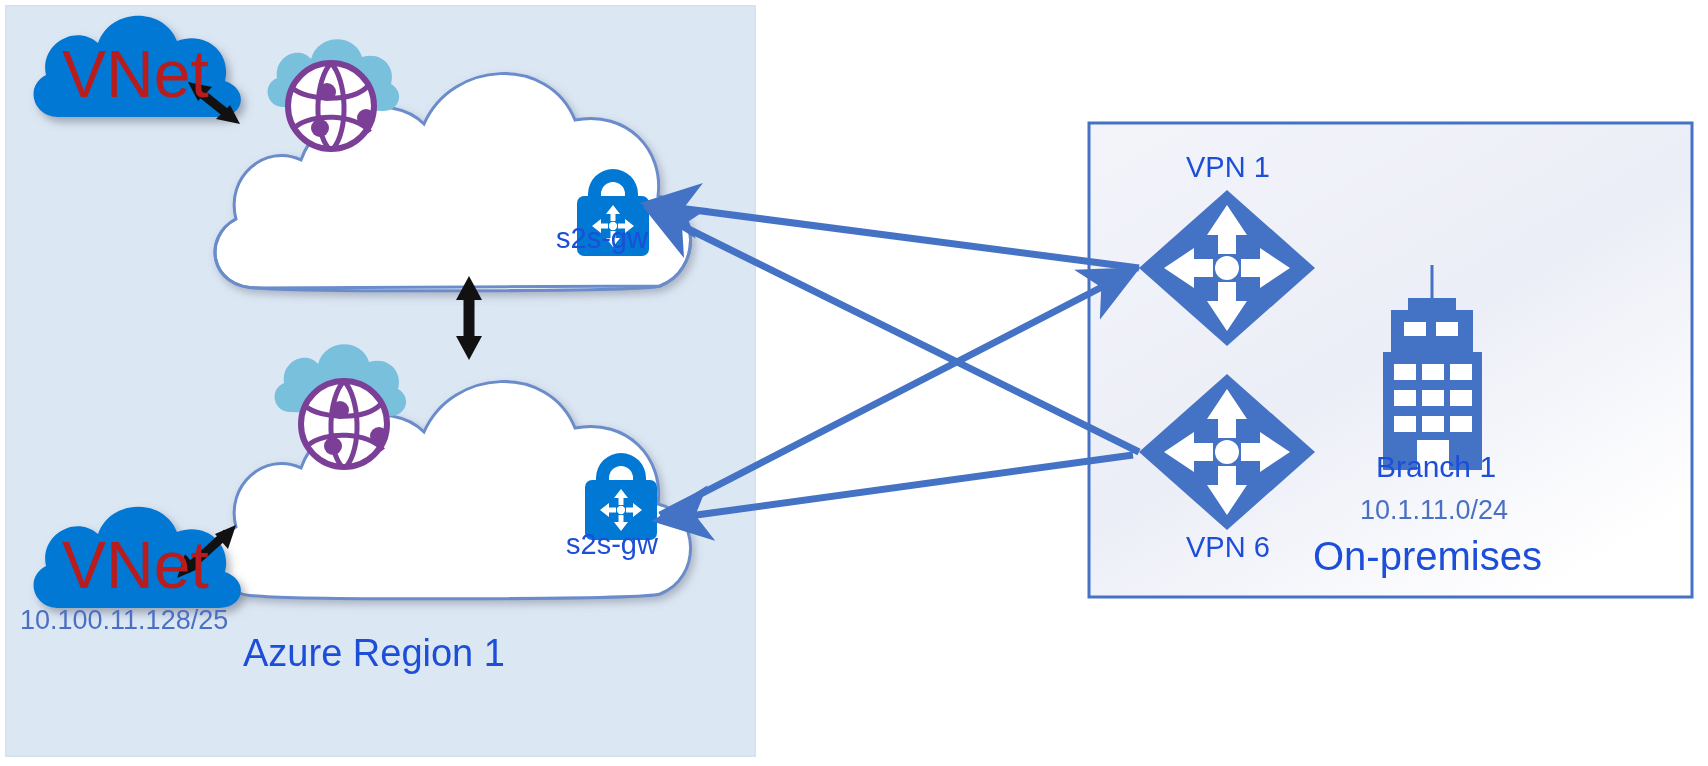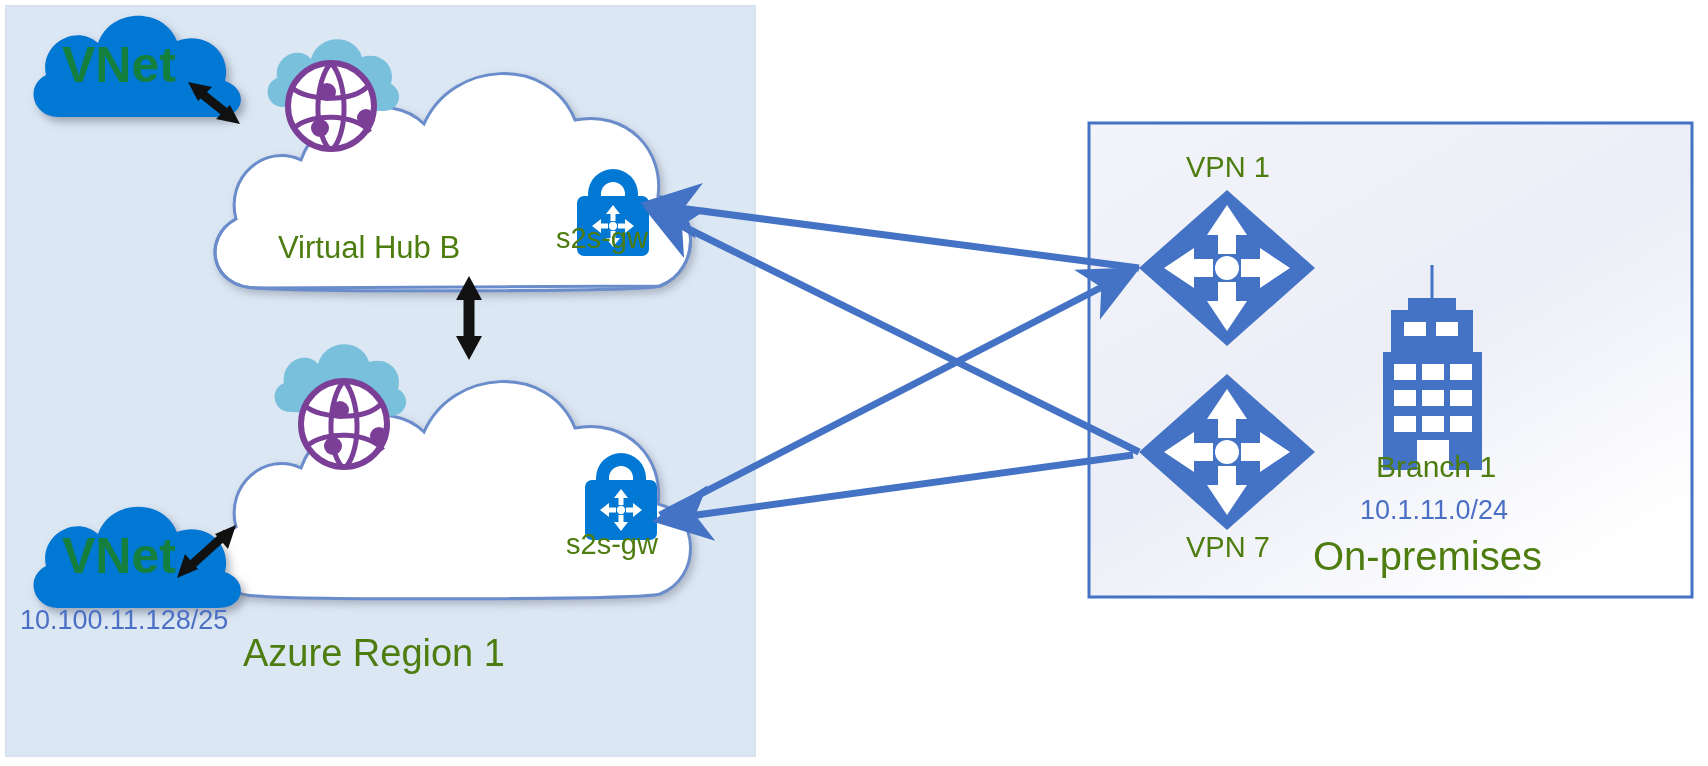"VNet" .vnet-text { color: #15803d -> #b91c1c; font-size: 50px -> 66px; font-weight: bold -> none }
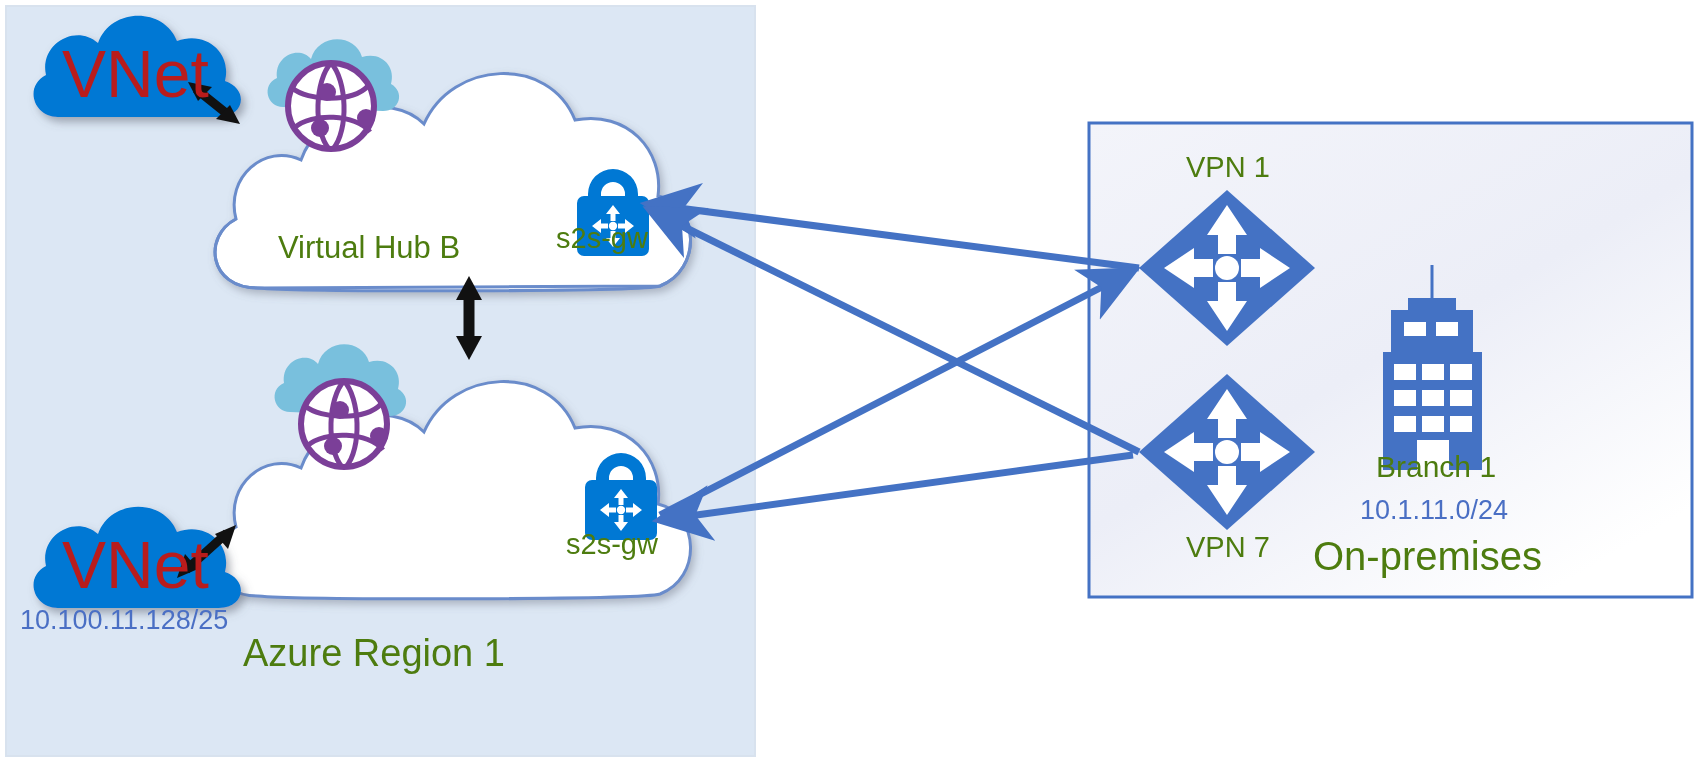"VPN 1" .lbl-dark { color: #4d7c0f -> #1d4ed8 }
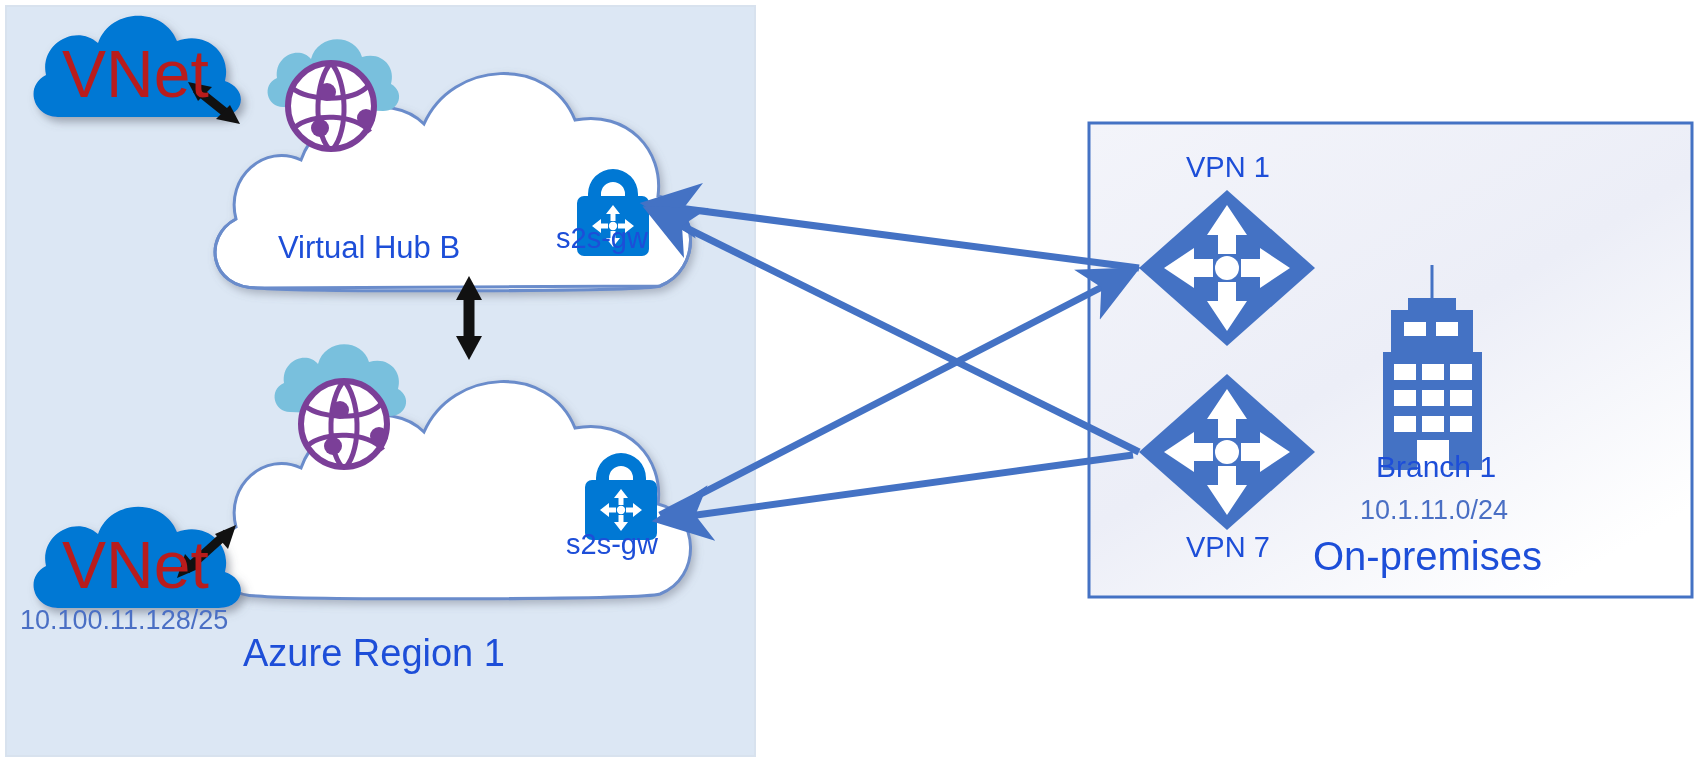"Virtual Hub B" div.lbl { html: <div>Virtual Hub B</div> -> none }
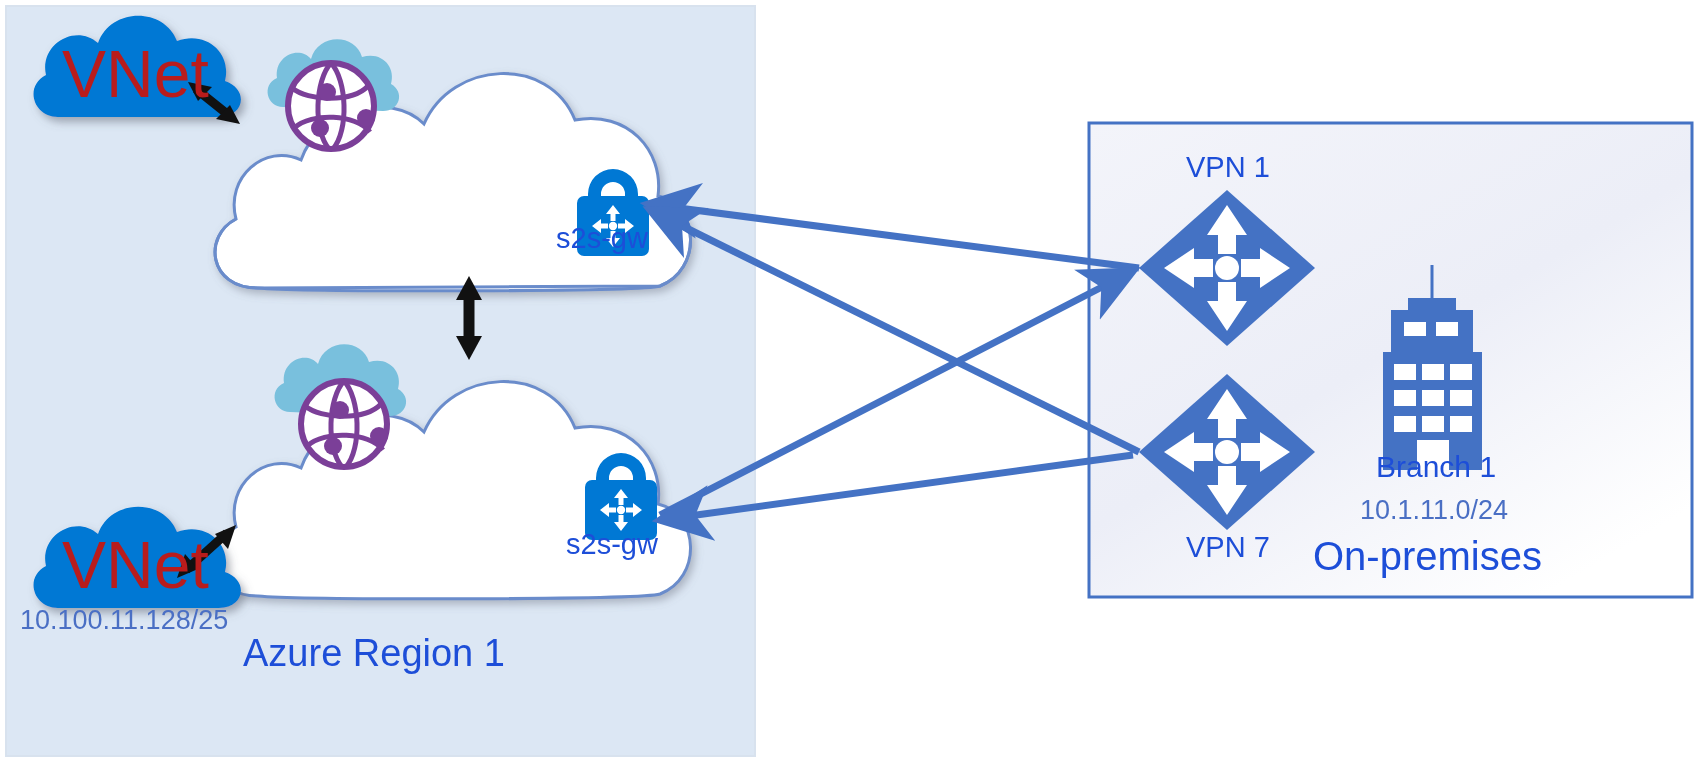"VPN 7" div.lbl { text: 7 -> 6 }
